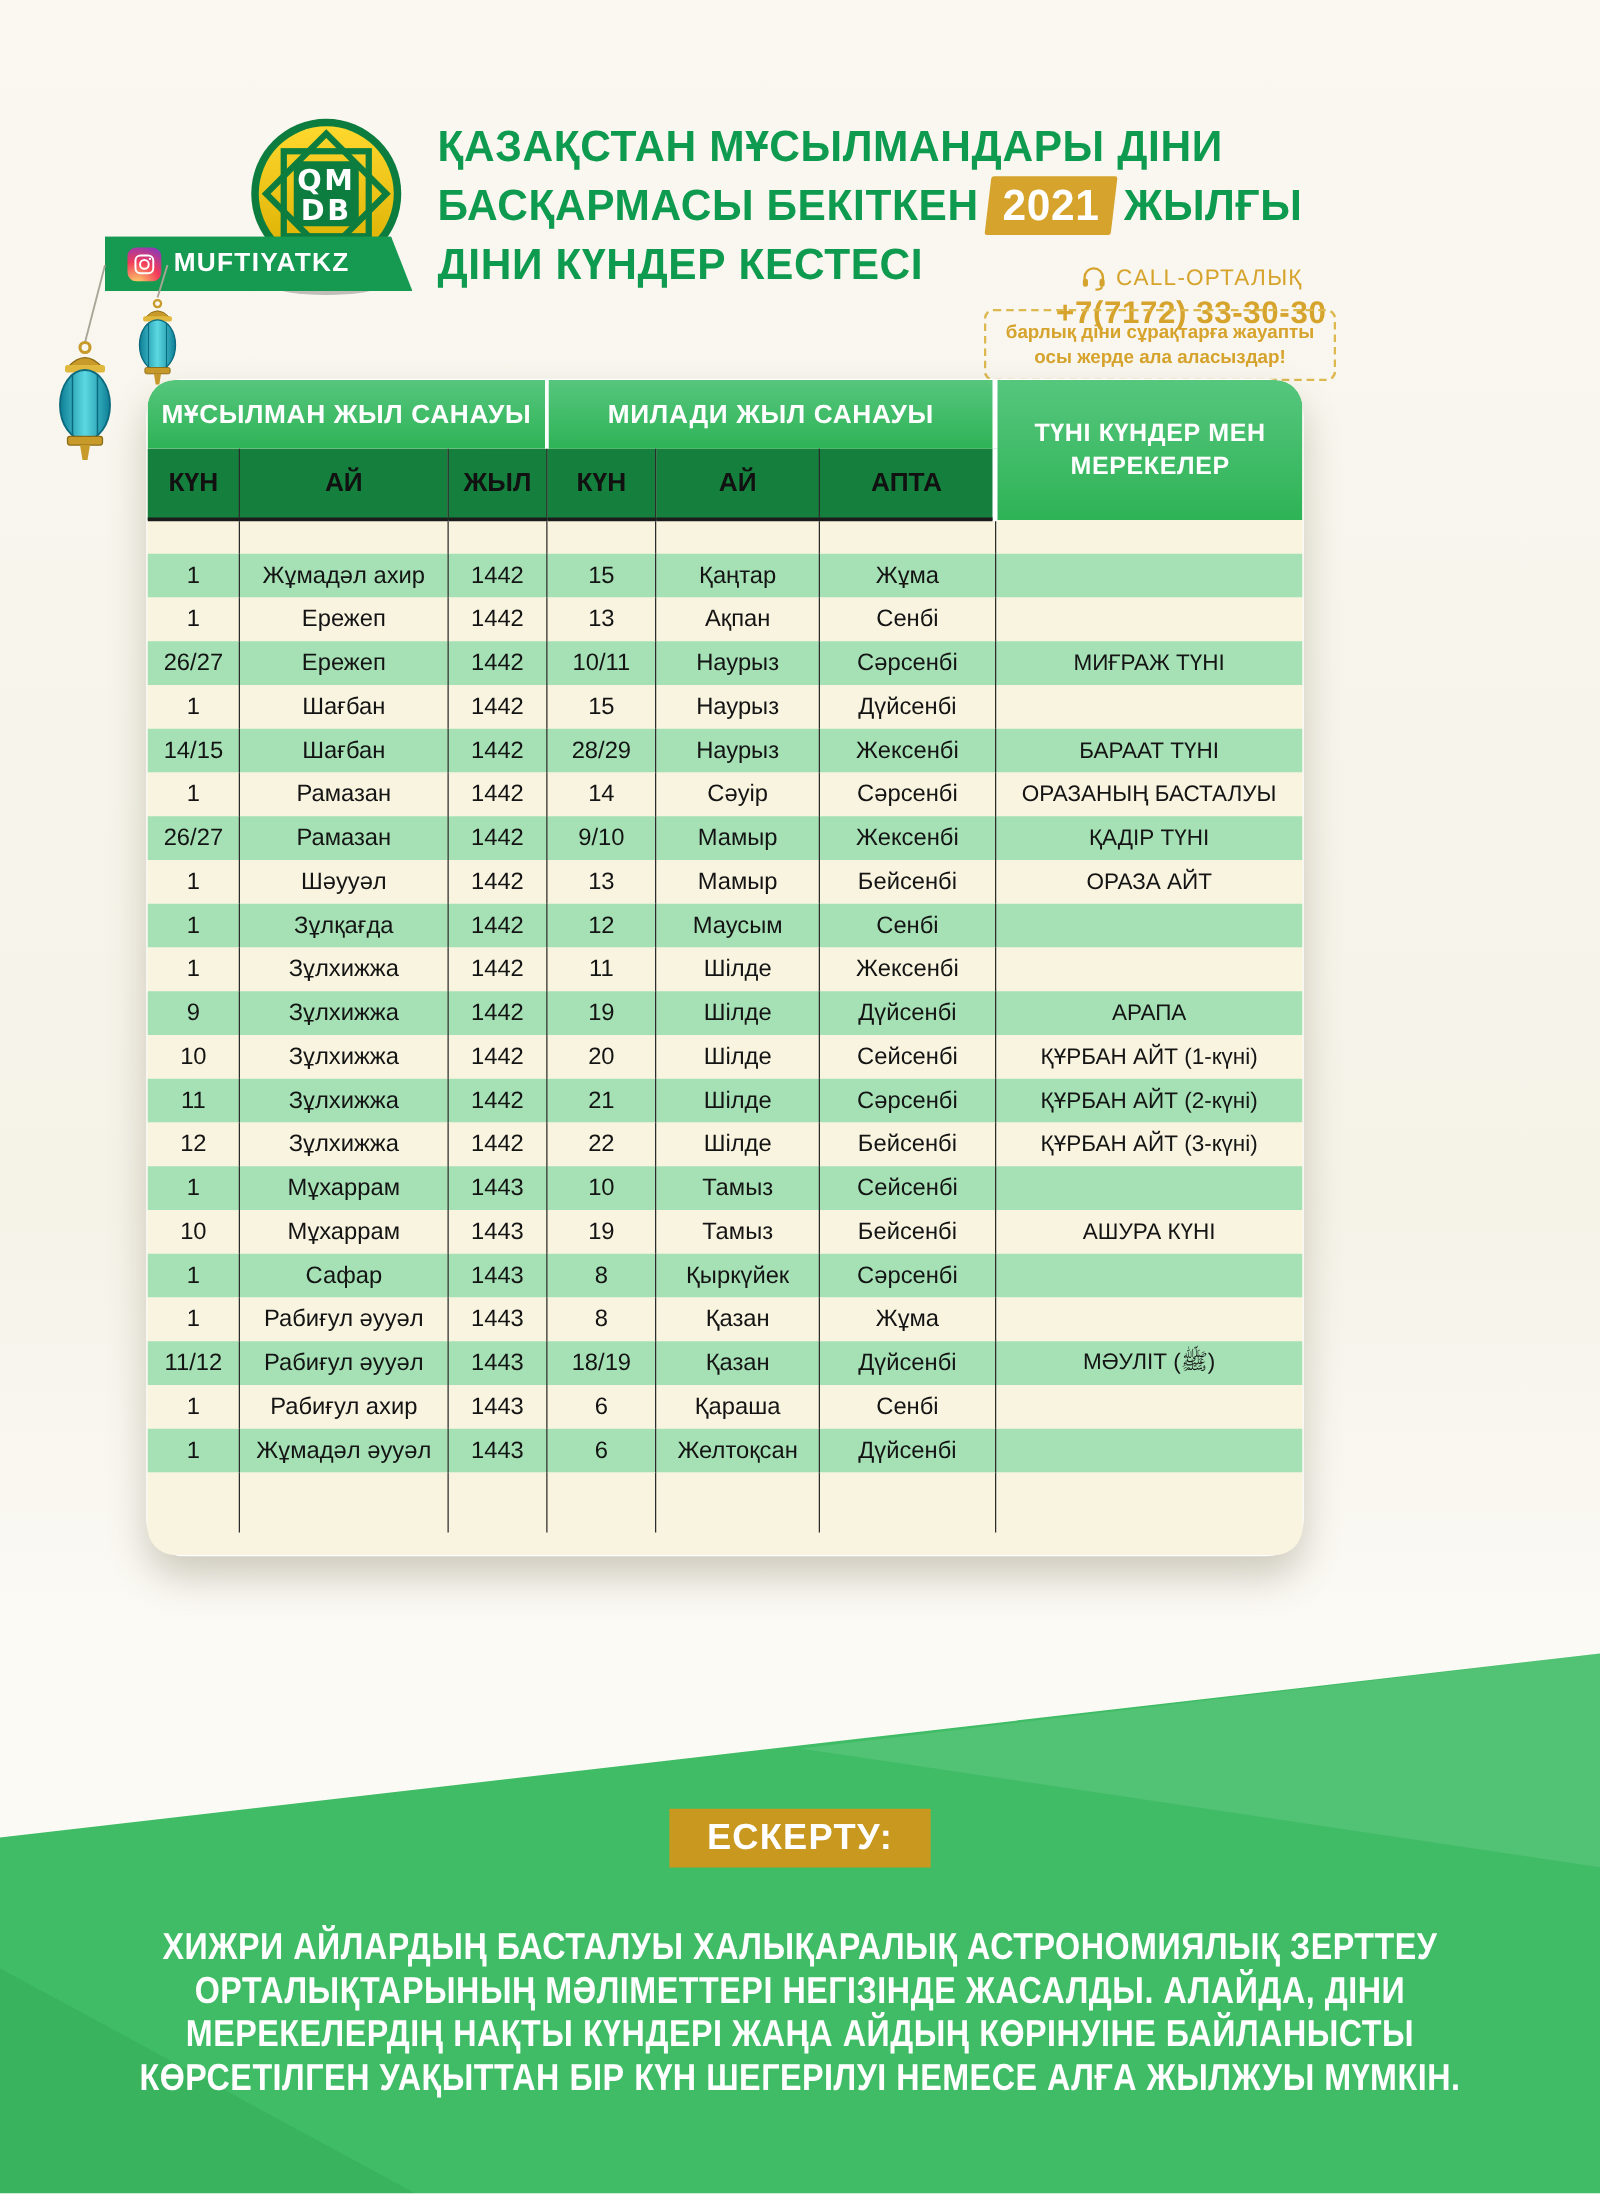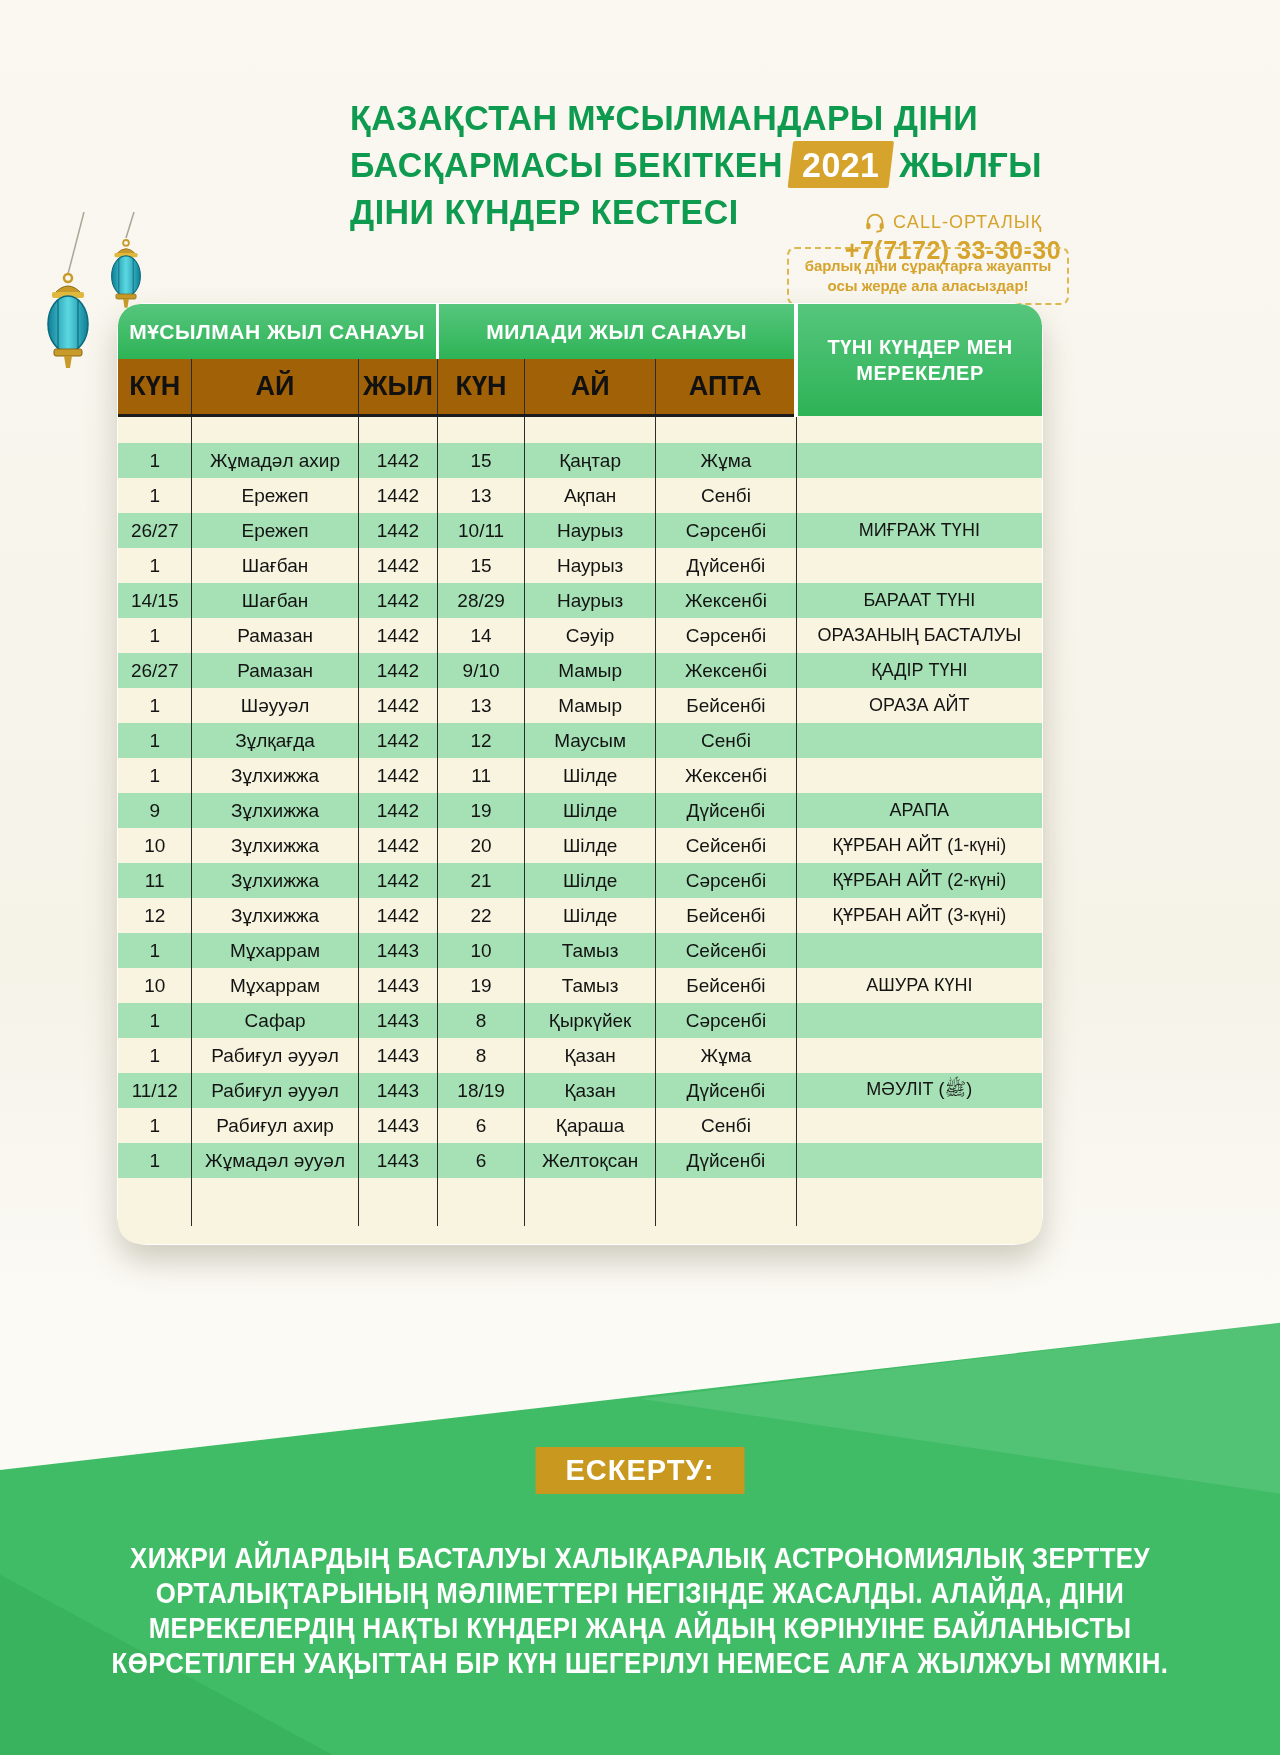"QM" div.logo-wrap { html: none -> <div> <svg> <defs> <linearGradient> <stop></stop> <stop></stop> </linearGradient> </defs> <ellipse></ellipse> <circle></circle> <circle></circle> <rect></rect> <rect></rect> <rect></rect> <text>QM</text> <text>DB</text> </svg> </div> }
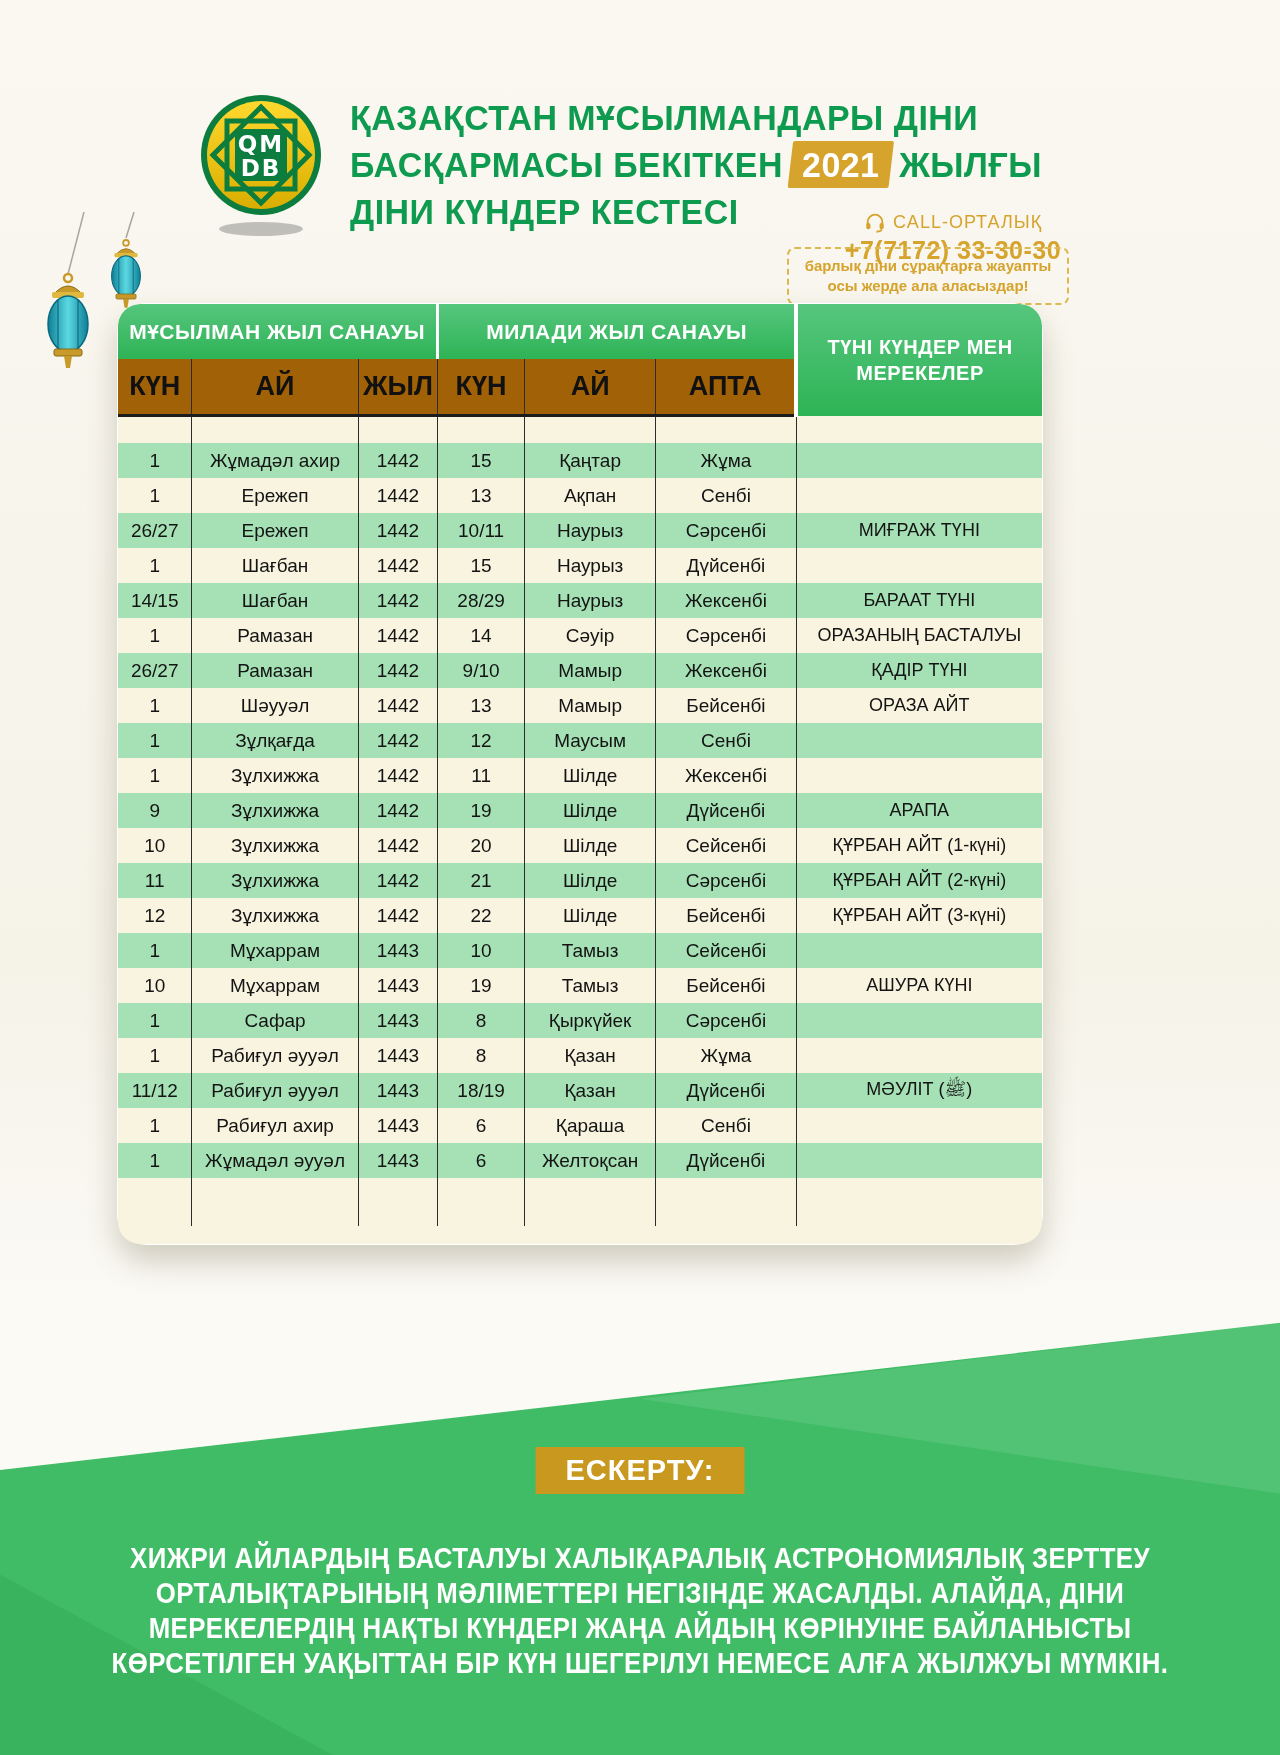"MUFTIYATKZ" div.insta-bar { html: none -> <div> <span> <svg> <rect></rect> <circle></circle> <circle></circle> </svg> </span> <span>MUFTIYATKZ</span> </div> }
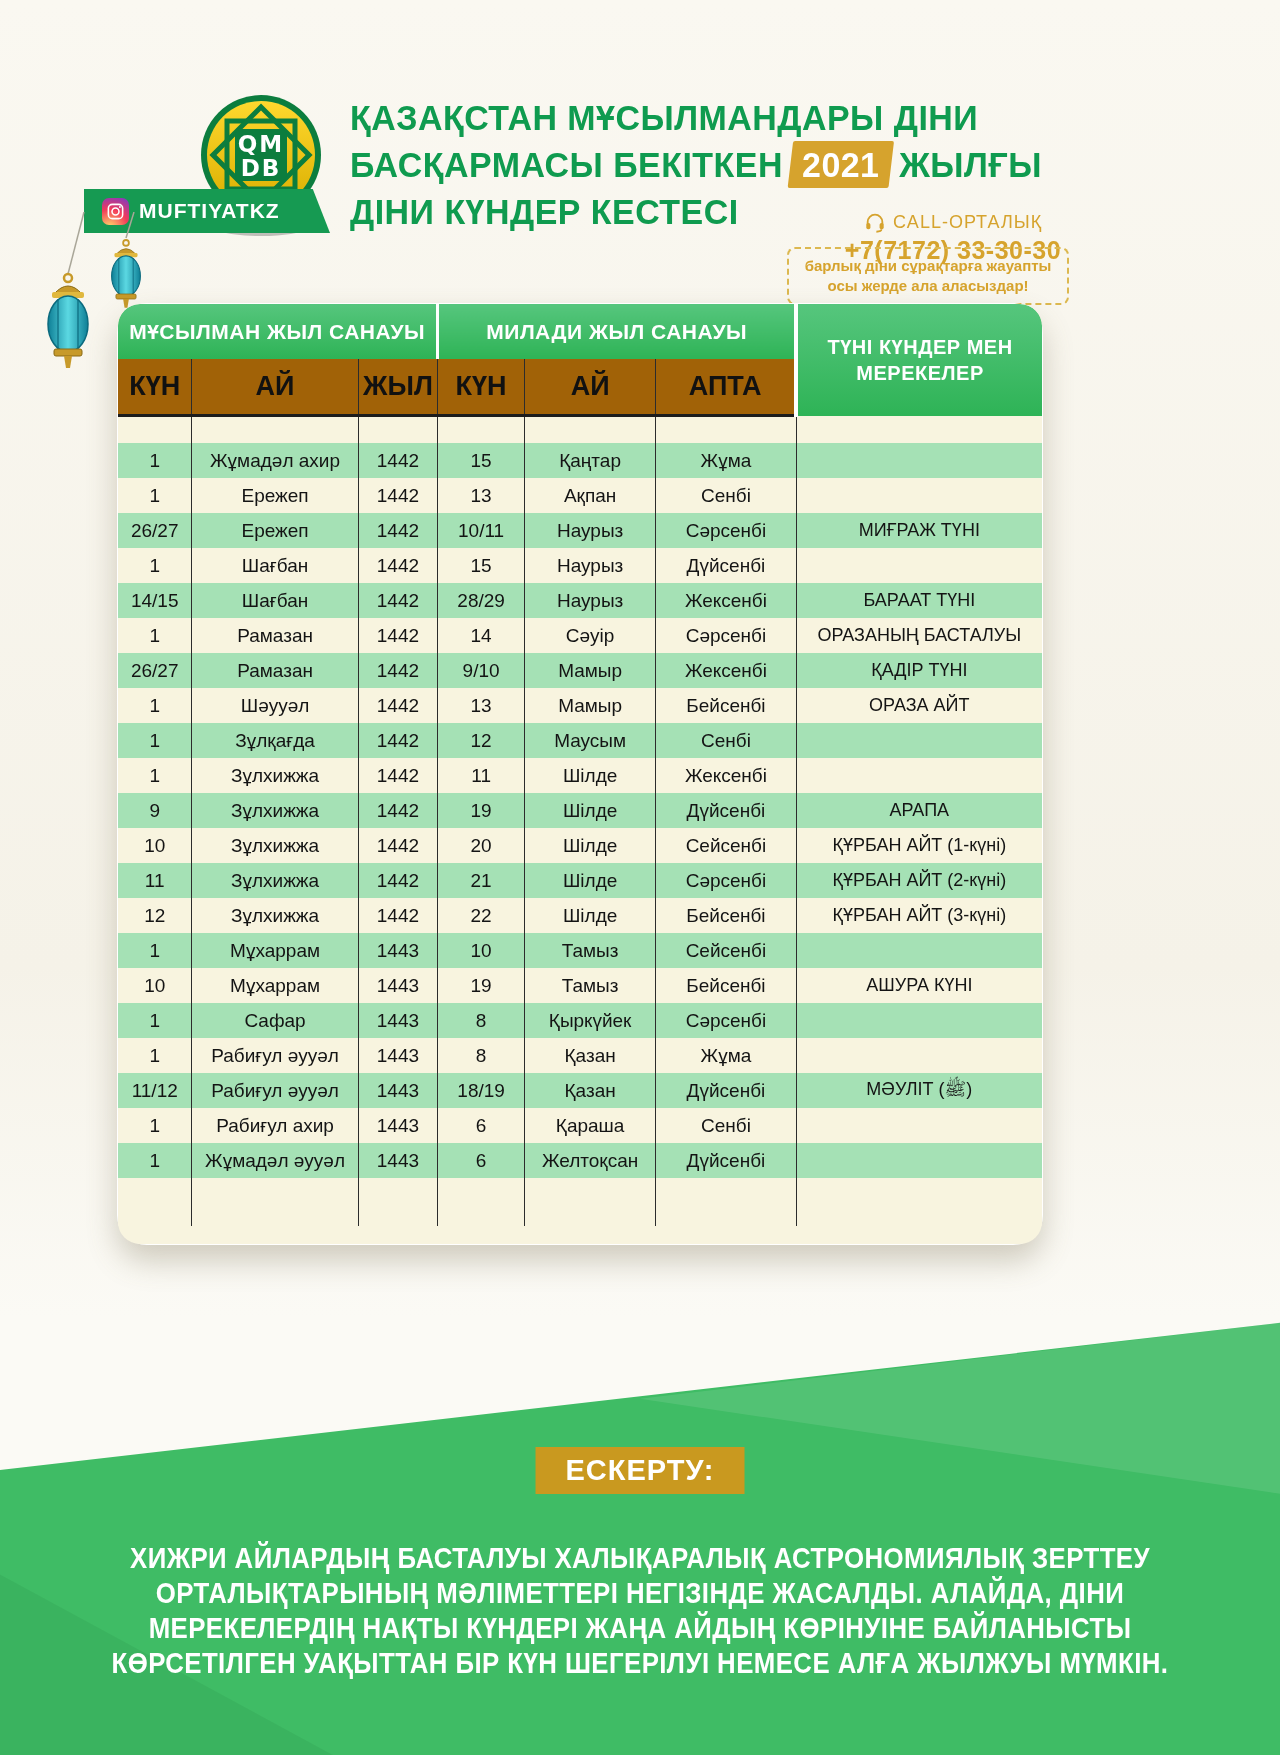"КҮН" tr.cols th { background: #a16207 -> #15803d; font-size: 27px -> 21px }
